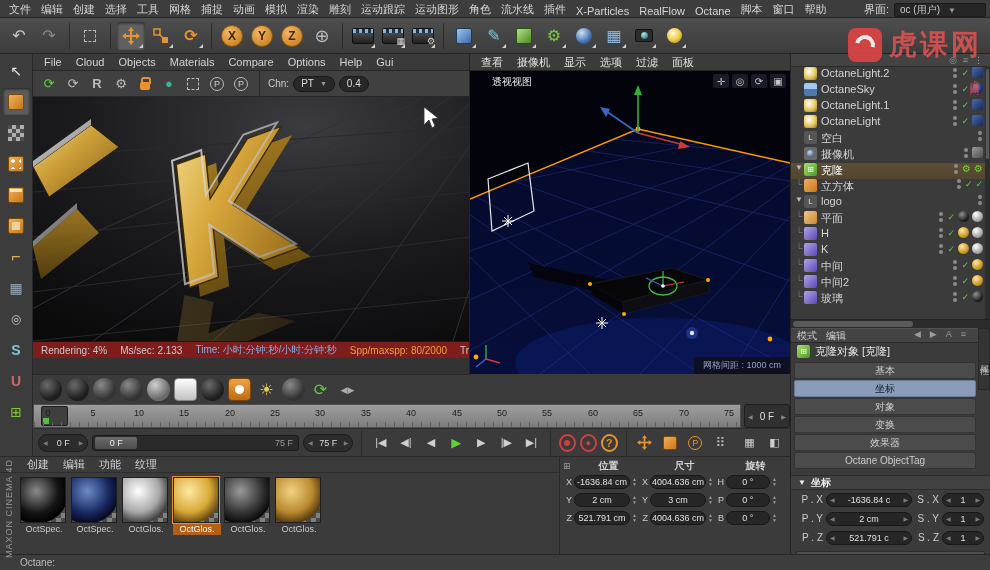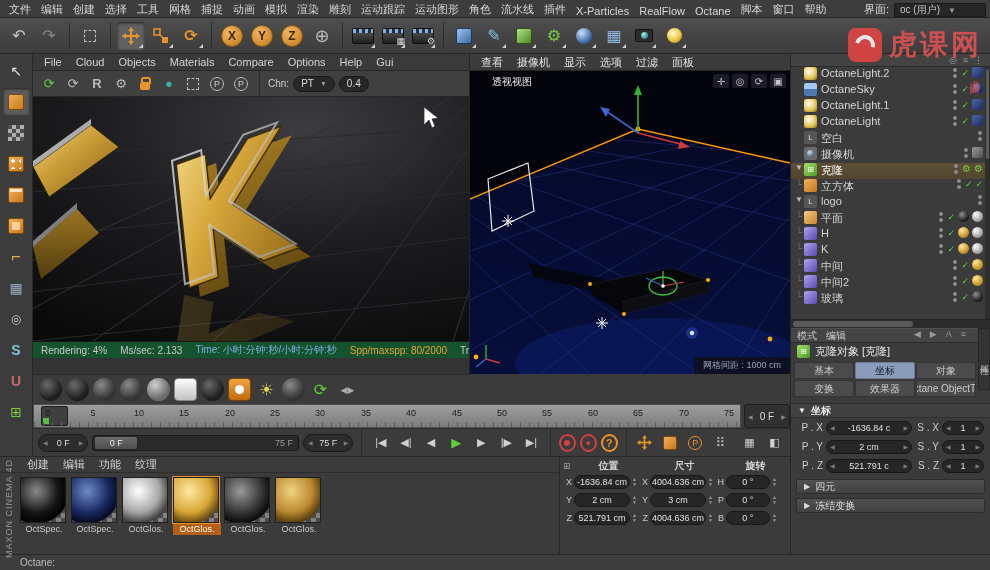"Rendering: 4%" #oc-status { background: #14532d -> #7f1d1d }
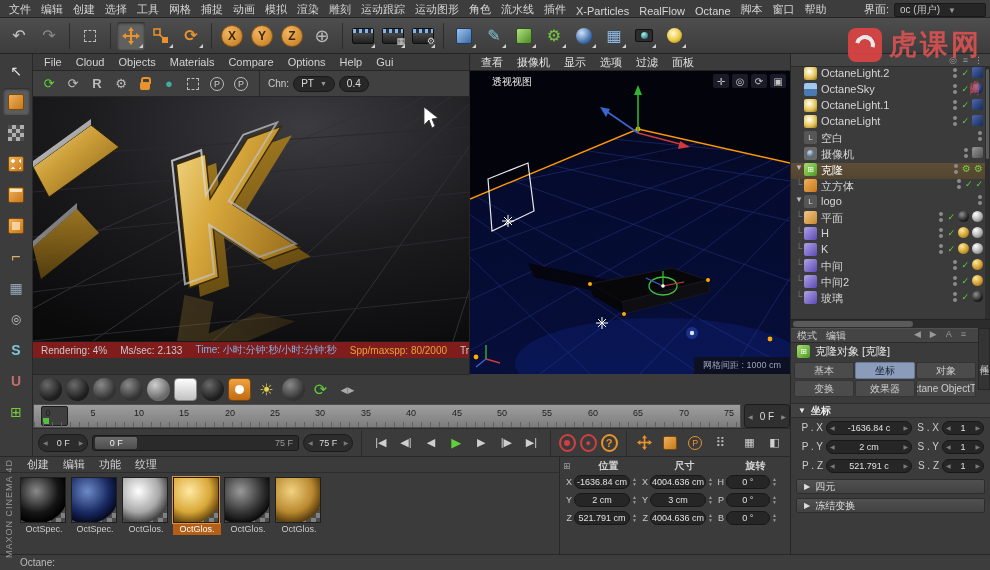"基本" #at-tabs { grid-template-columns: 1fr 1fr 1fr -> 1fr }
